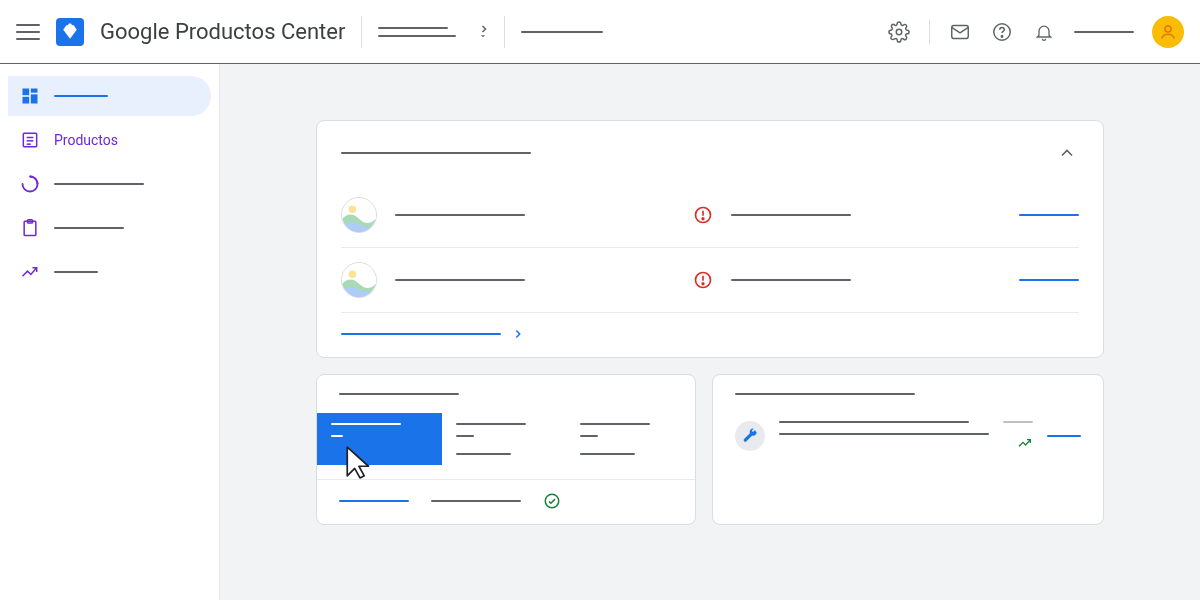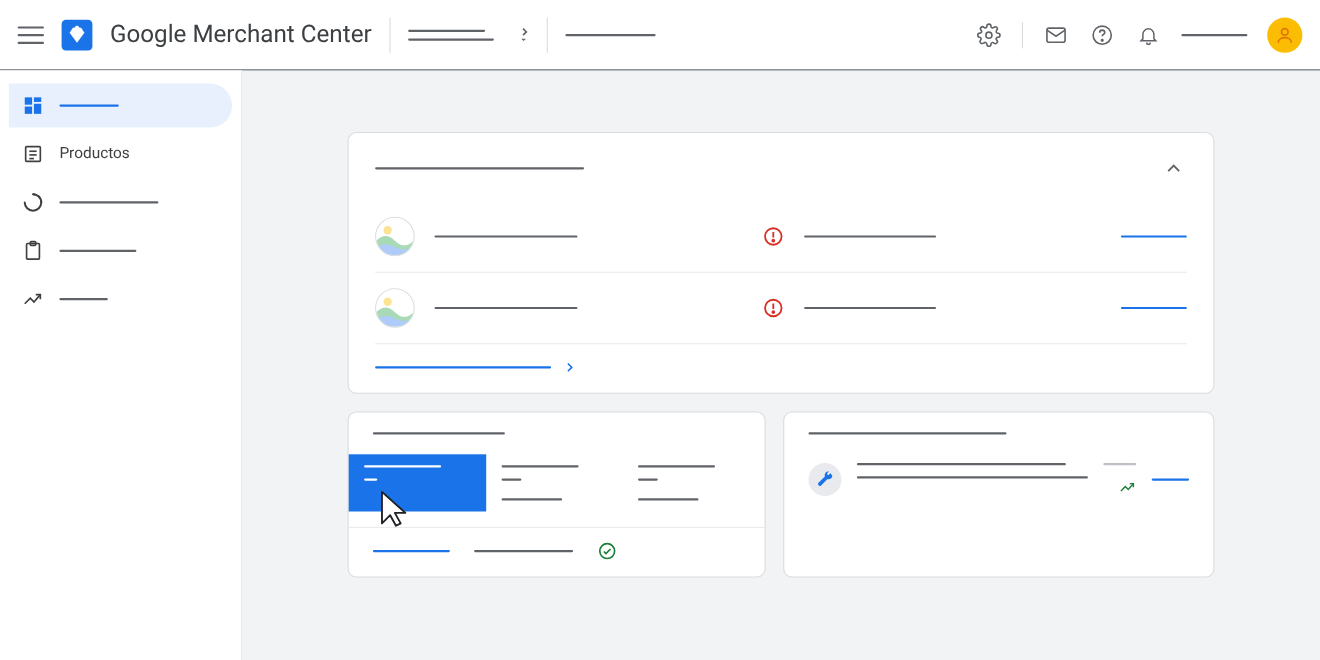"Google Merchant Center" div.app-title { text: Merchant -> Productos }
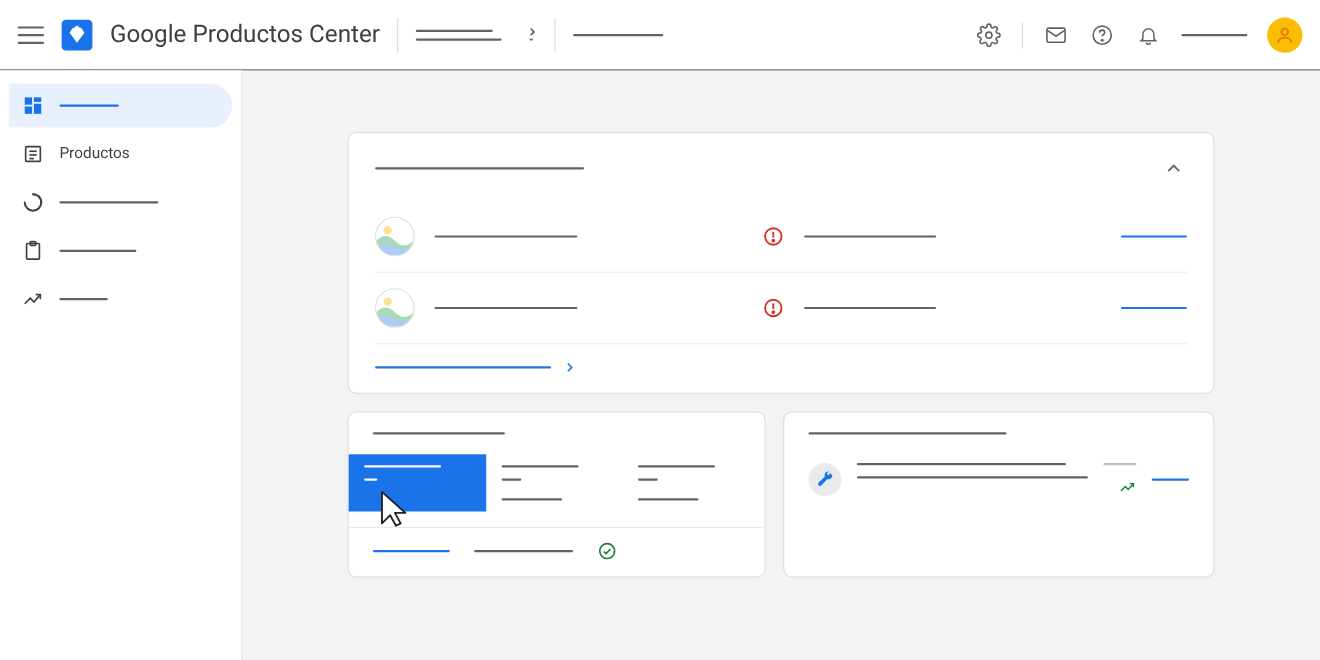"Productos" .nav-item { color: #404040 -> #6d28d9 }
